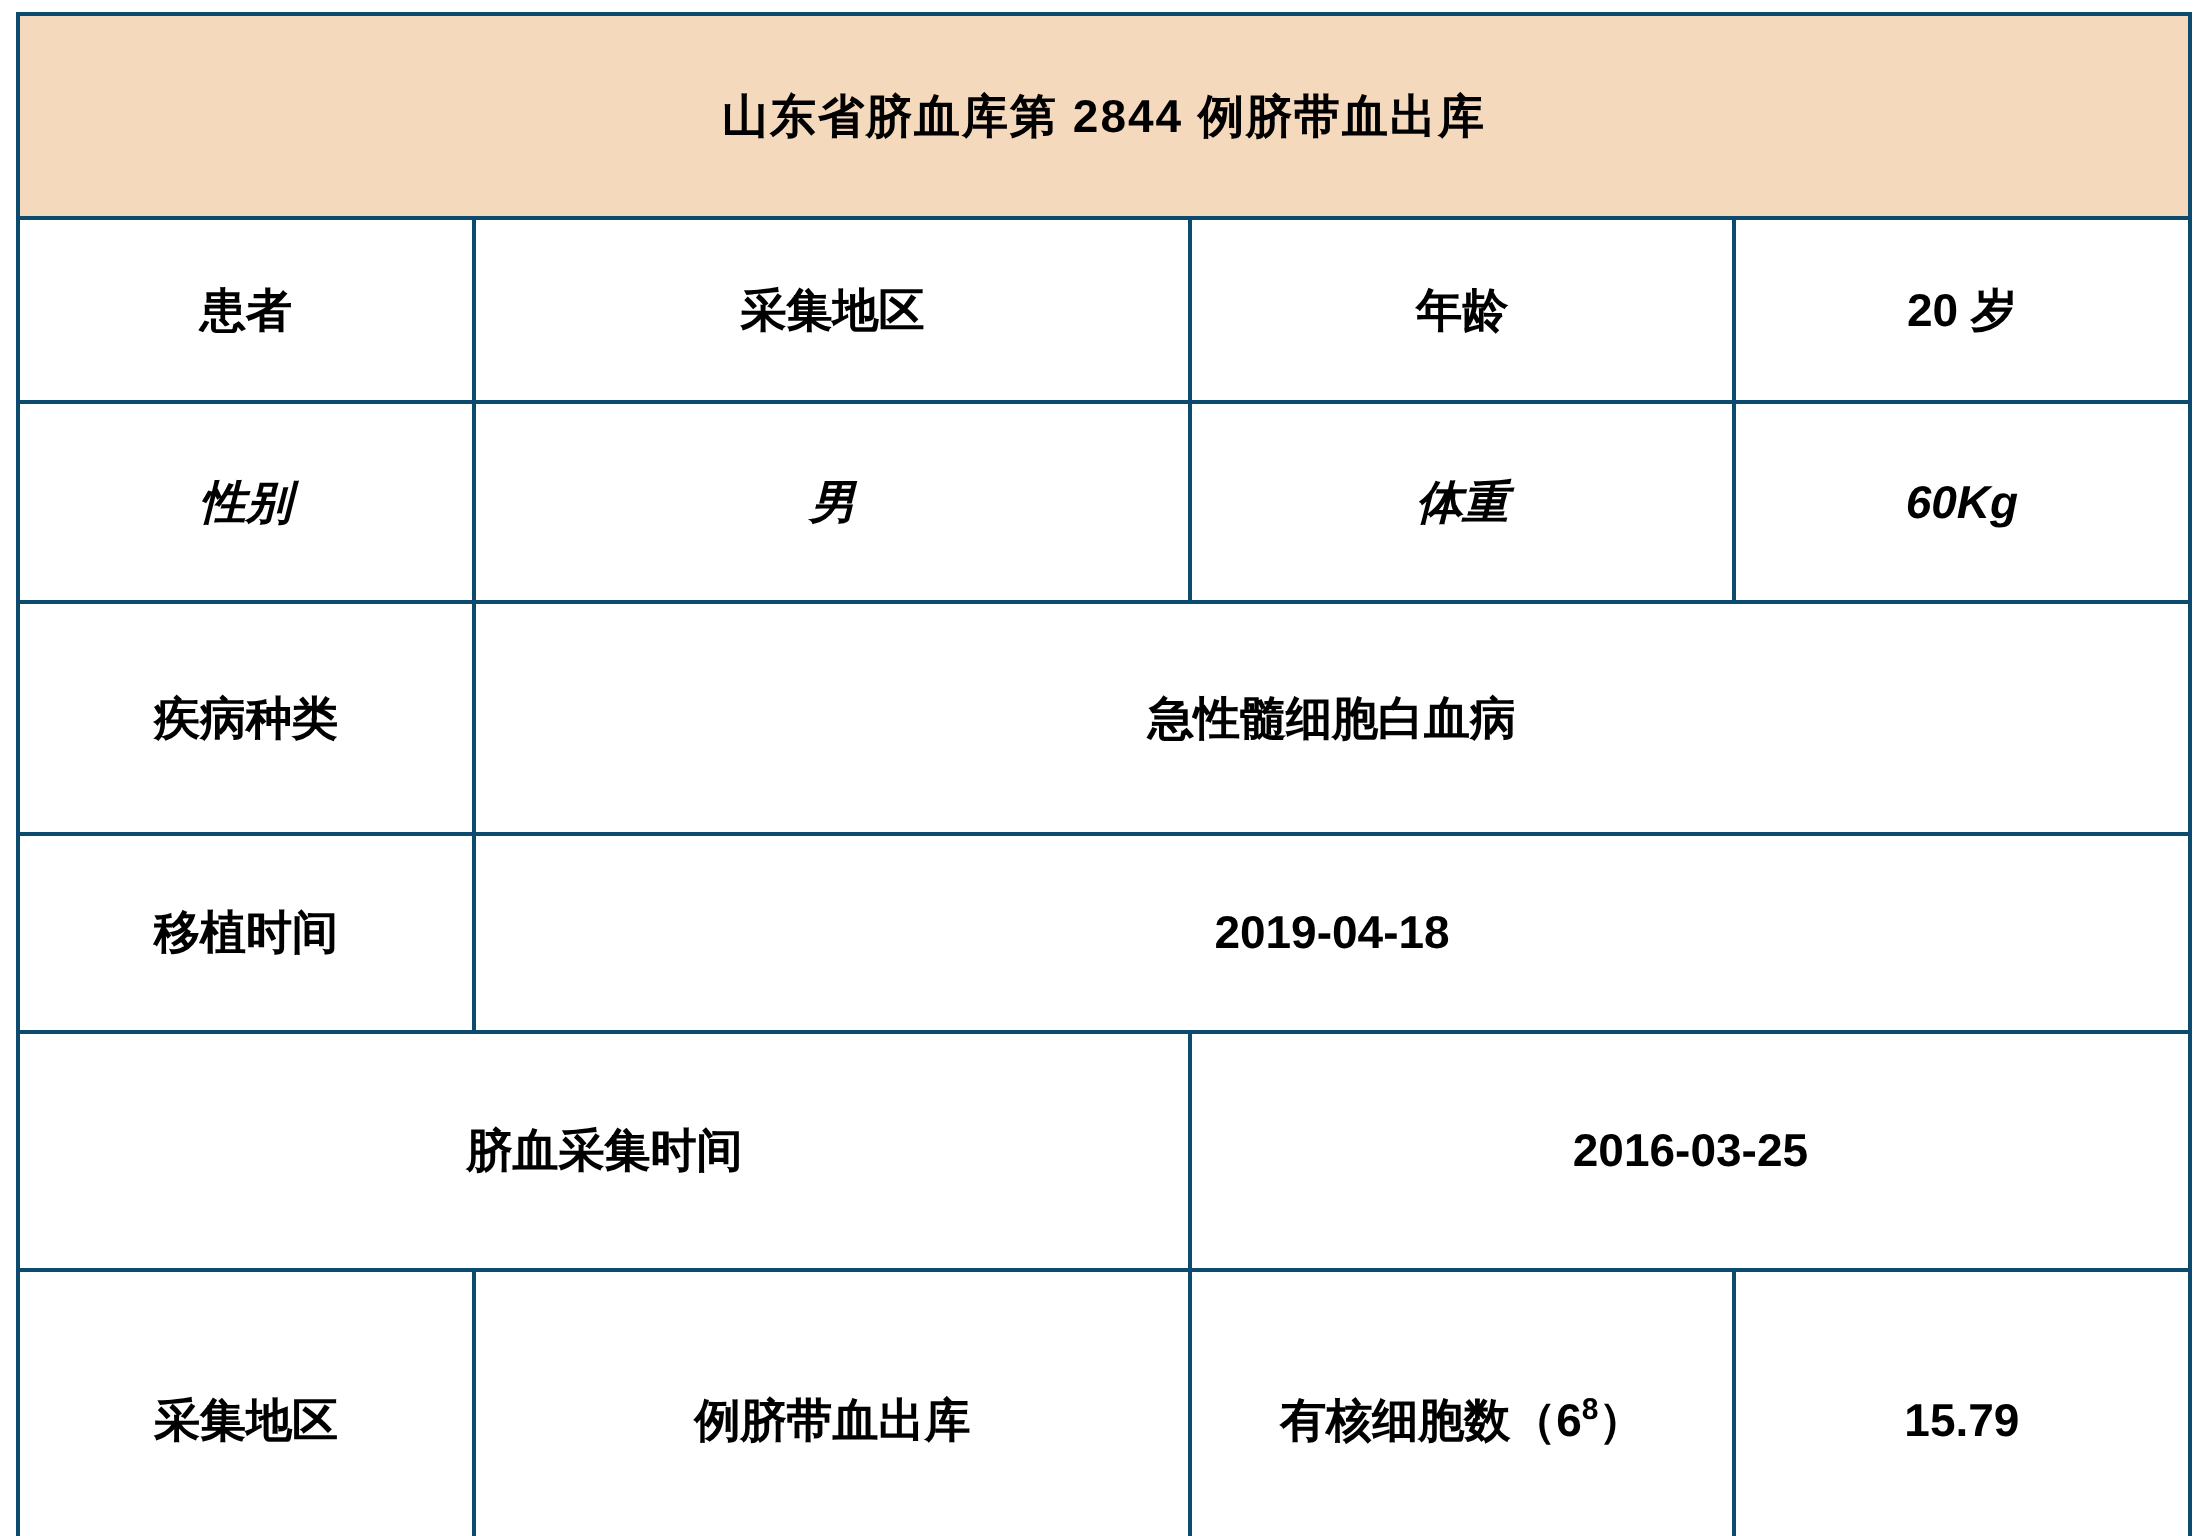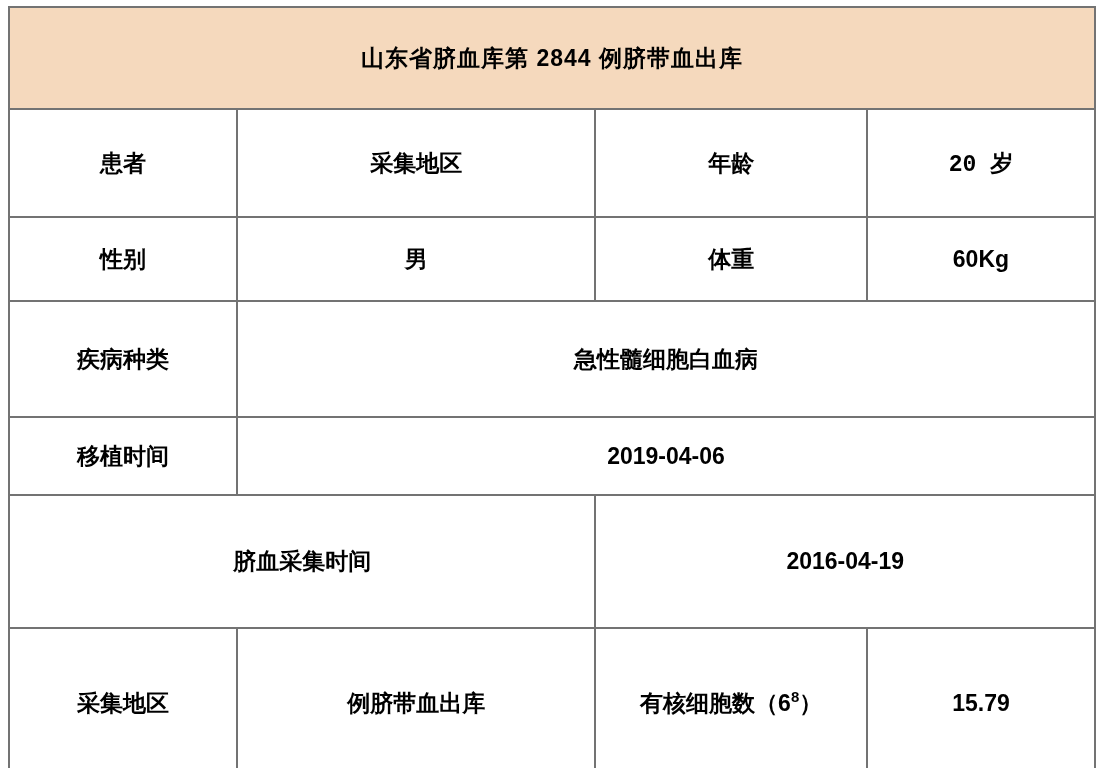"山东省脐血库第 2844 例脐带血出库" table.cord-table td { border: 2px solid #737373 -> 2px solid #0c4a6e }
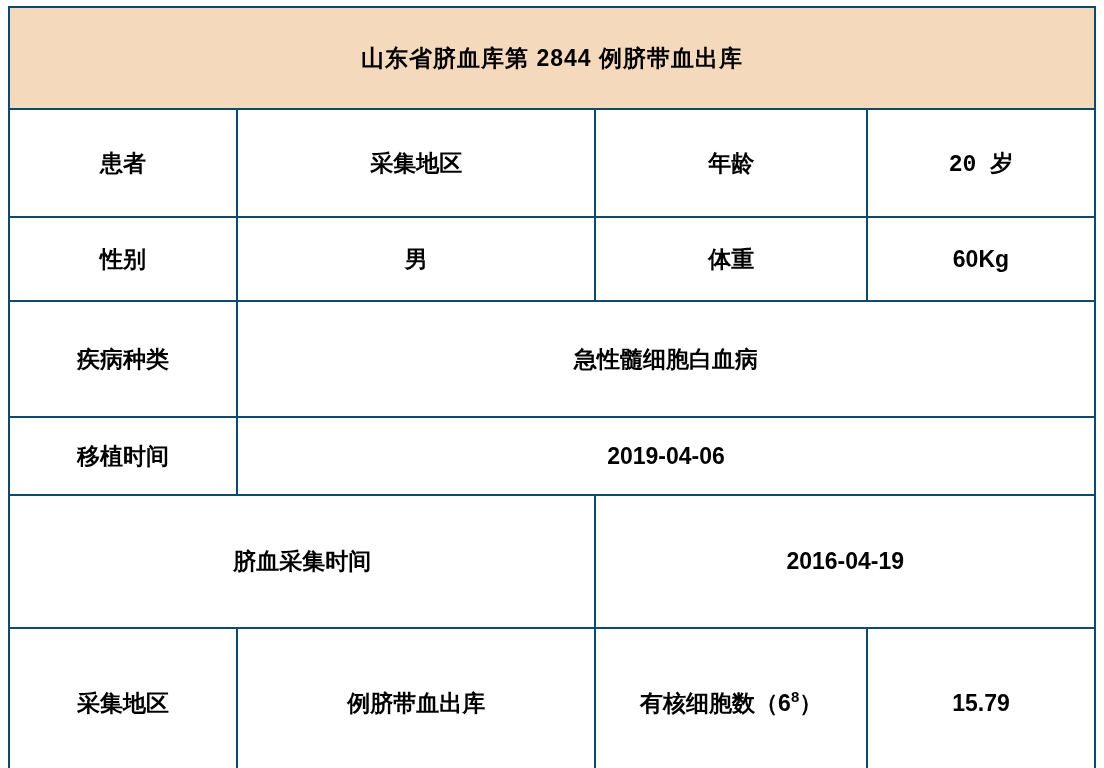"患者" .row-h1 { font-family: Liberation Mono, monospace -> none; height: 108px -> 92px }
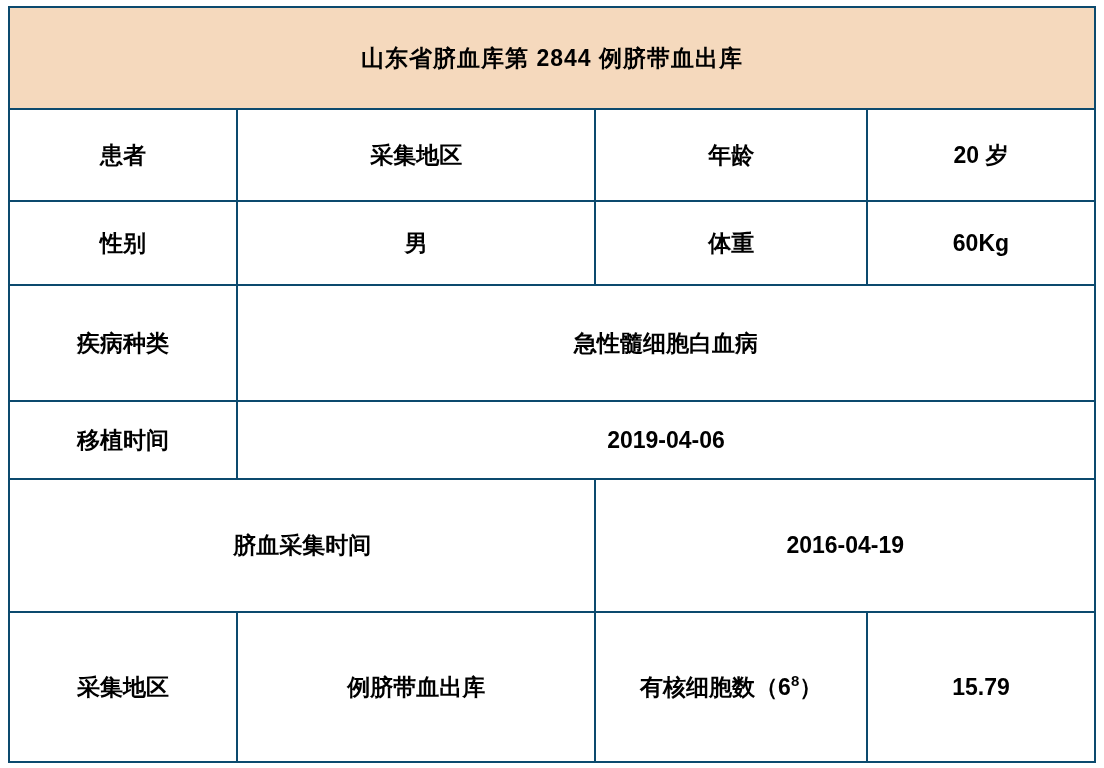"性别" .row-h2 { font-style: none -> italic; height: 84px -> 100px }
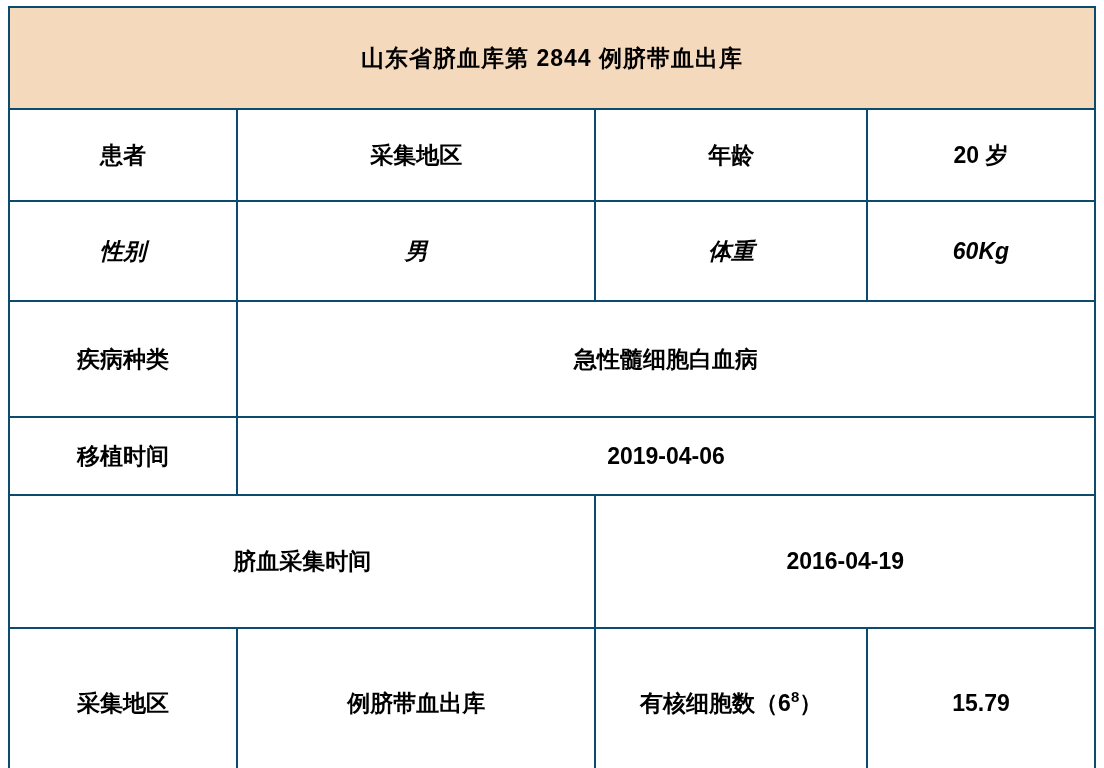"移植时间" .row-h4 { height: 78px -> 99px }
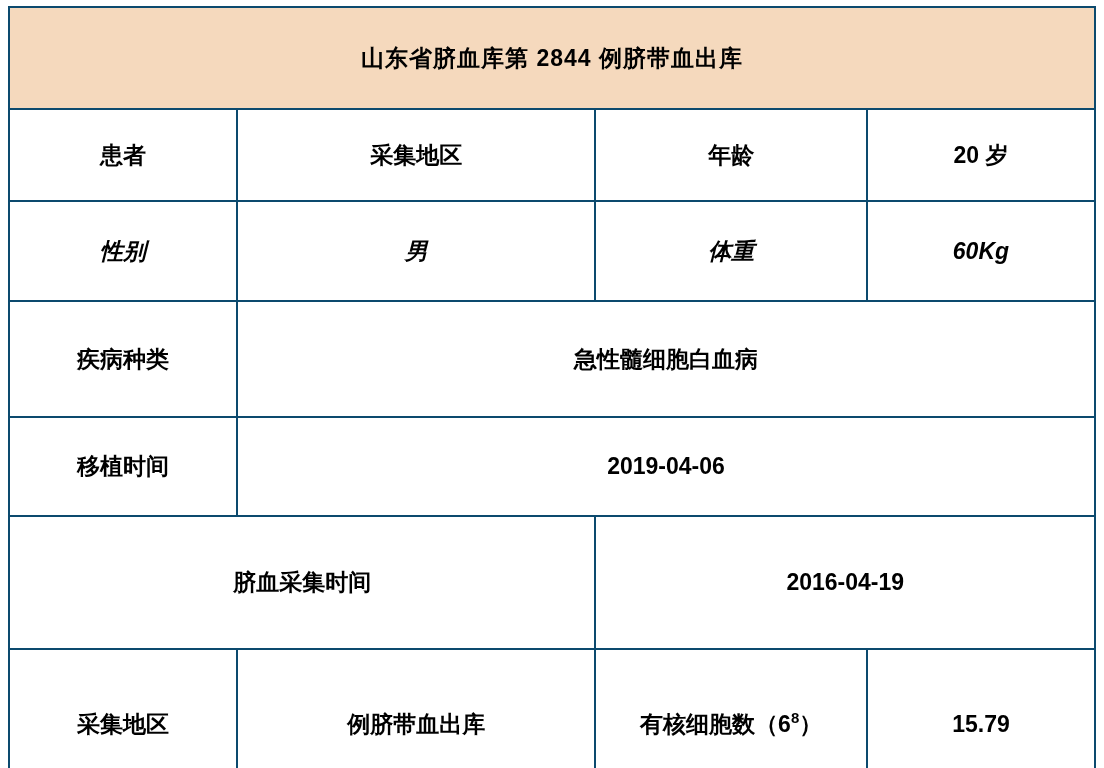"2019-04-06" td.value-cell { text: 2019-04-06 -> 2019-04-18 }
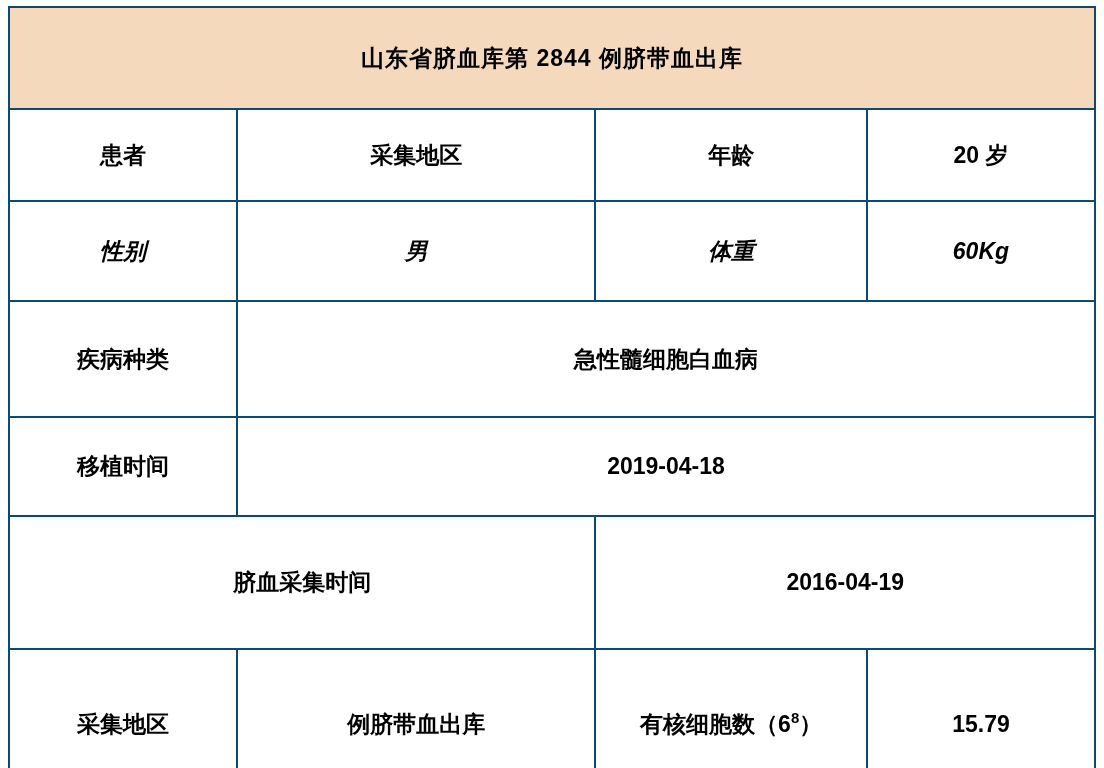"脐血采集时间" .row-h5 { height: 133px -> 119px }
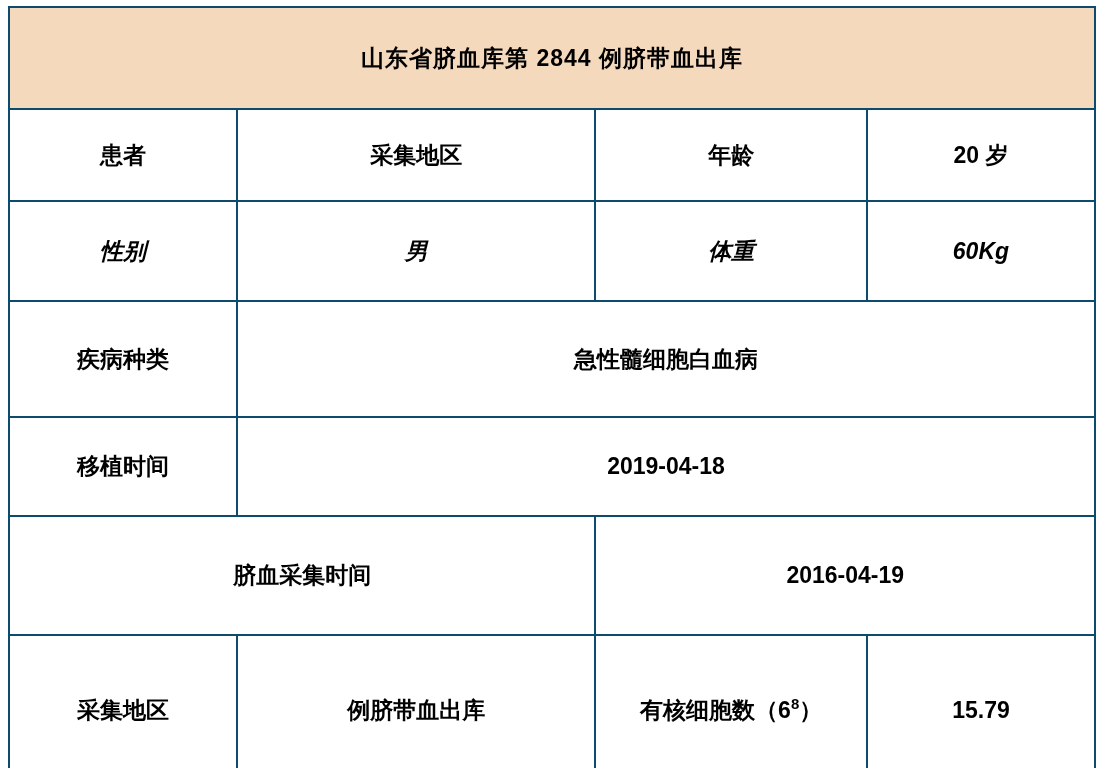"2016-04-19" td.value-cell { text: 2016-04-19 -> 2016-03-25 }
